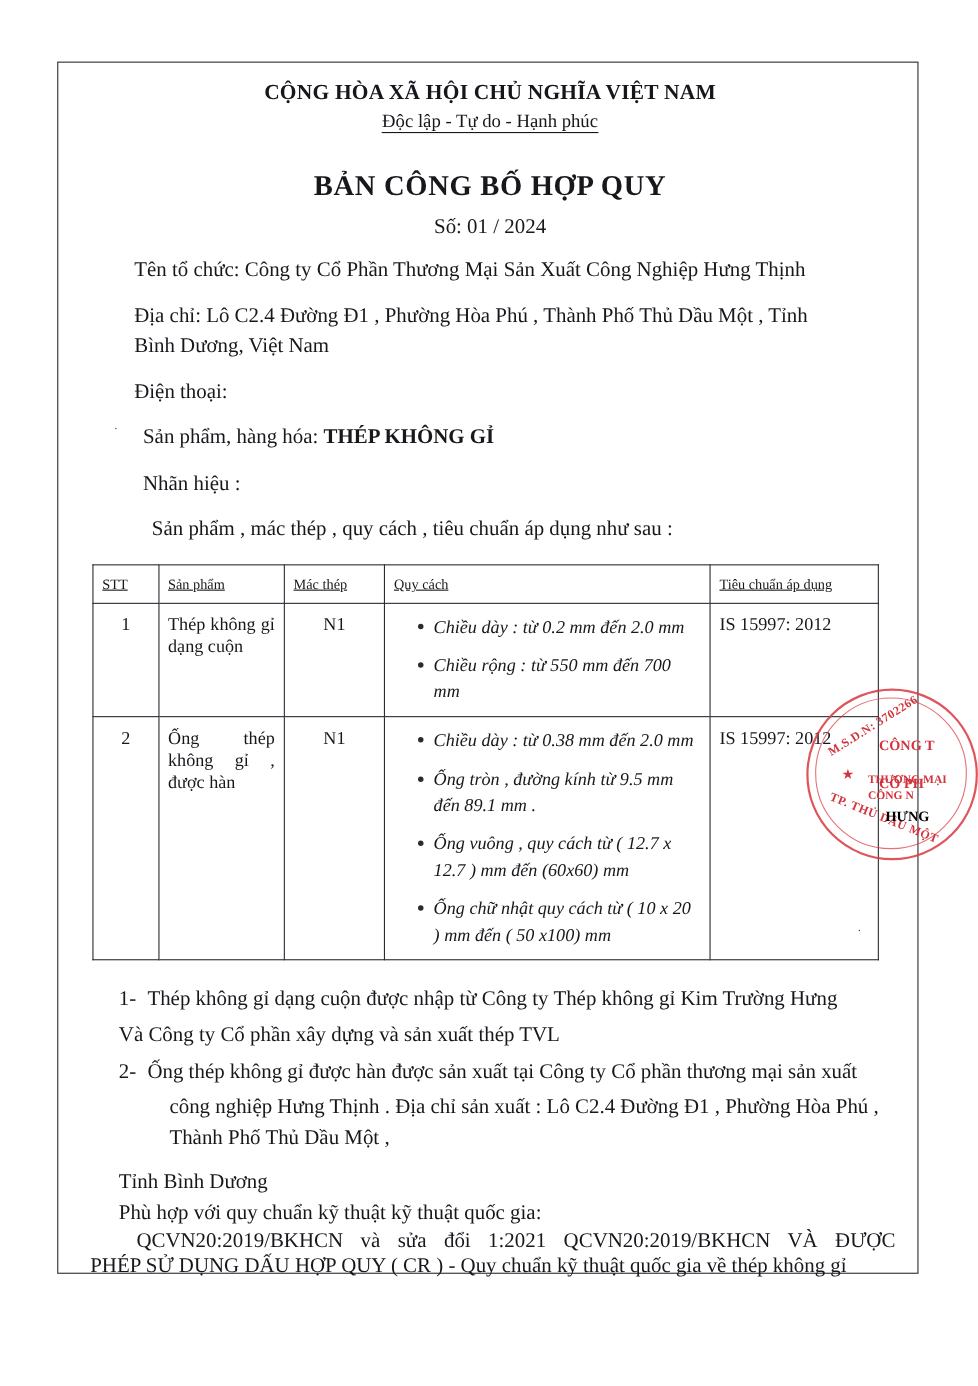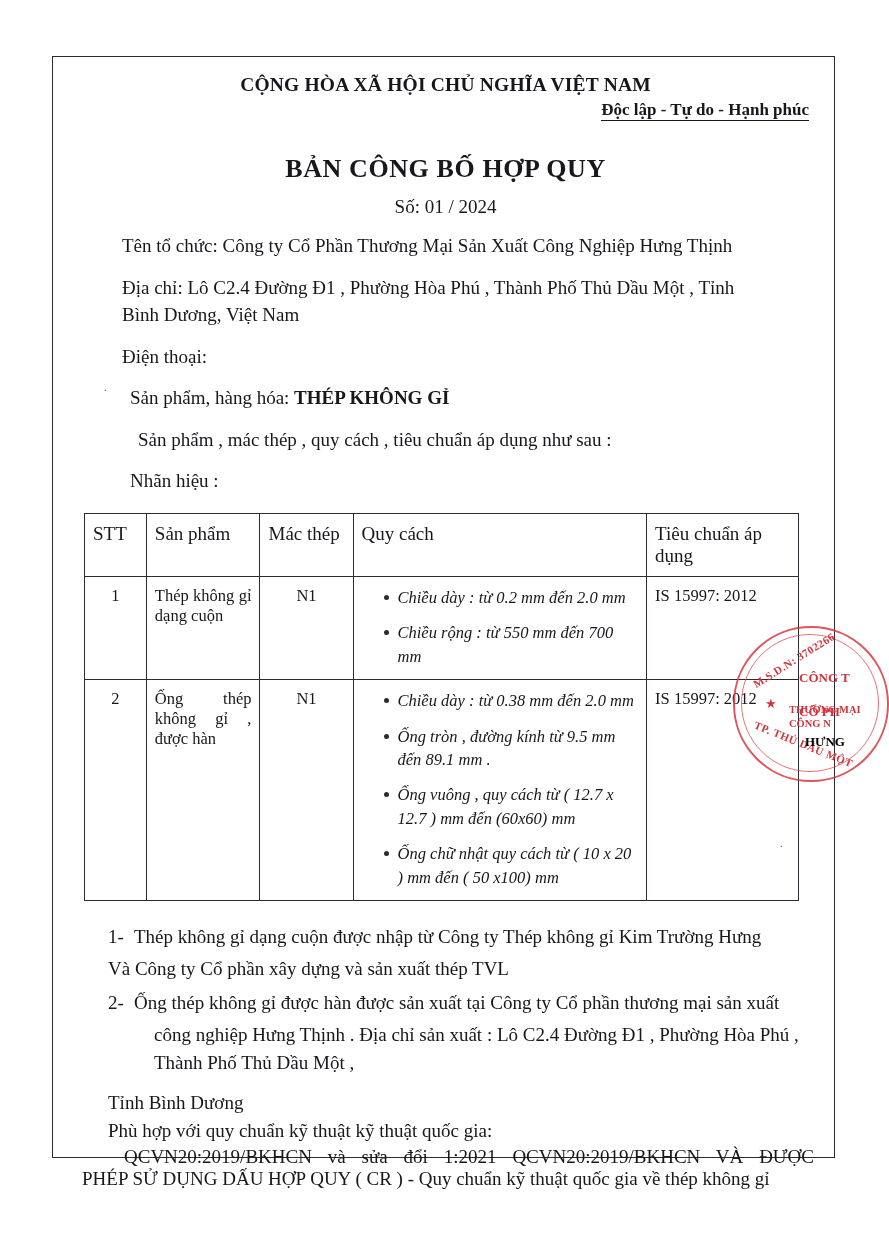"Độc lập - Tự do" .nation-sub { font-weight: bold -> normal; text-align: right -> center }
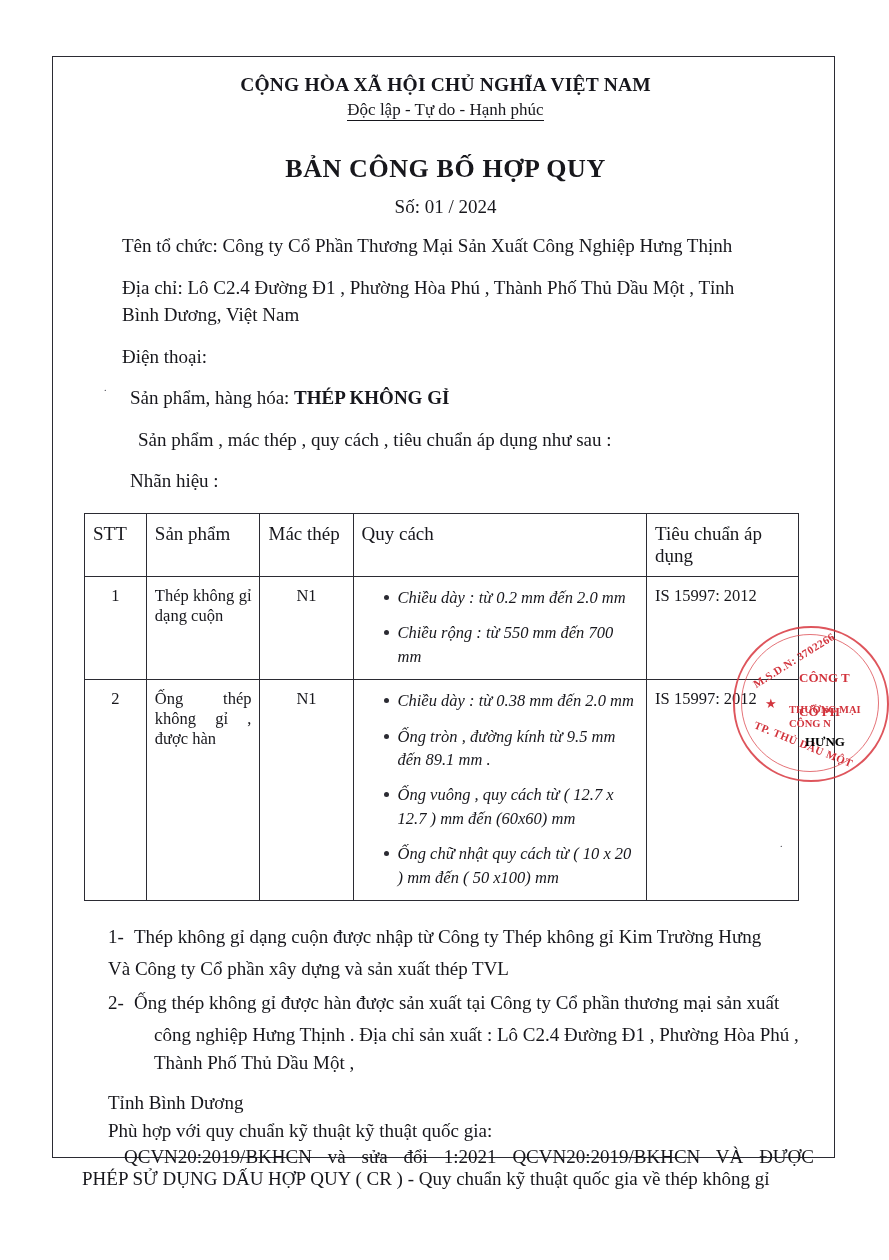"Sản phẩm , mác thép" div.para { order: before "Nhãn hiệu :" -> after "Nhãn hiệu :" }
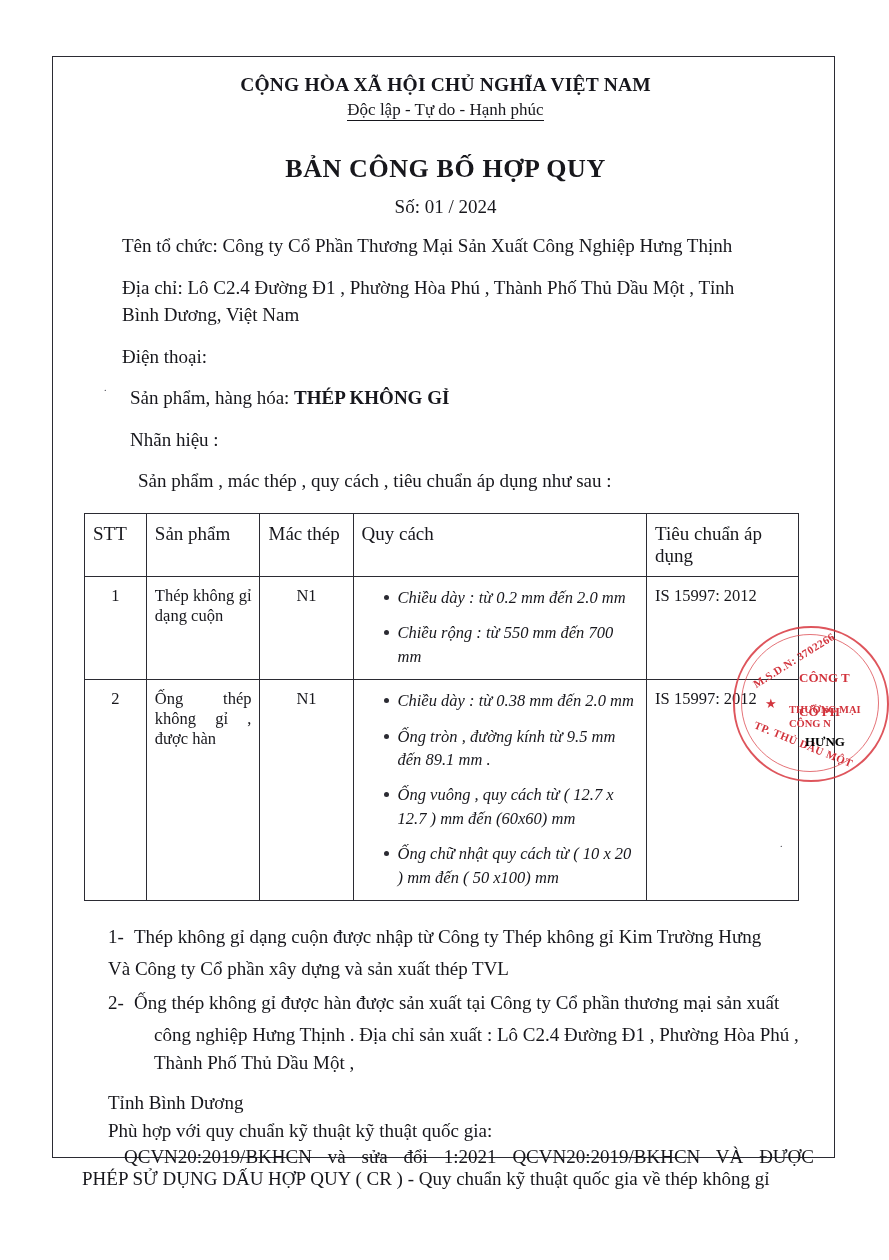"STT" table.spec th { font-size: 19px -> 13px; text-decoration: none -> underline }
